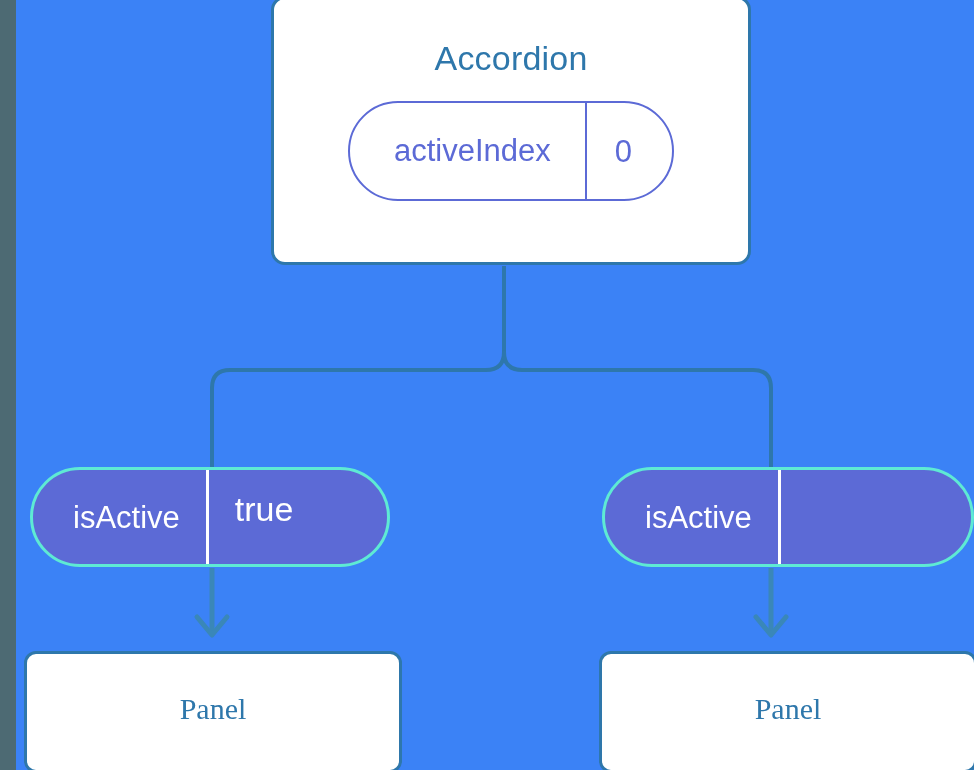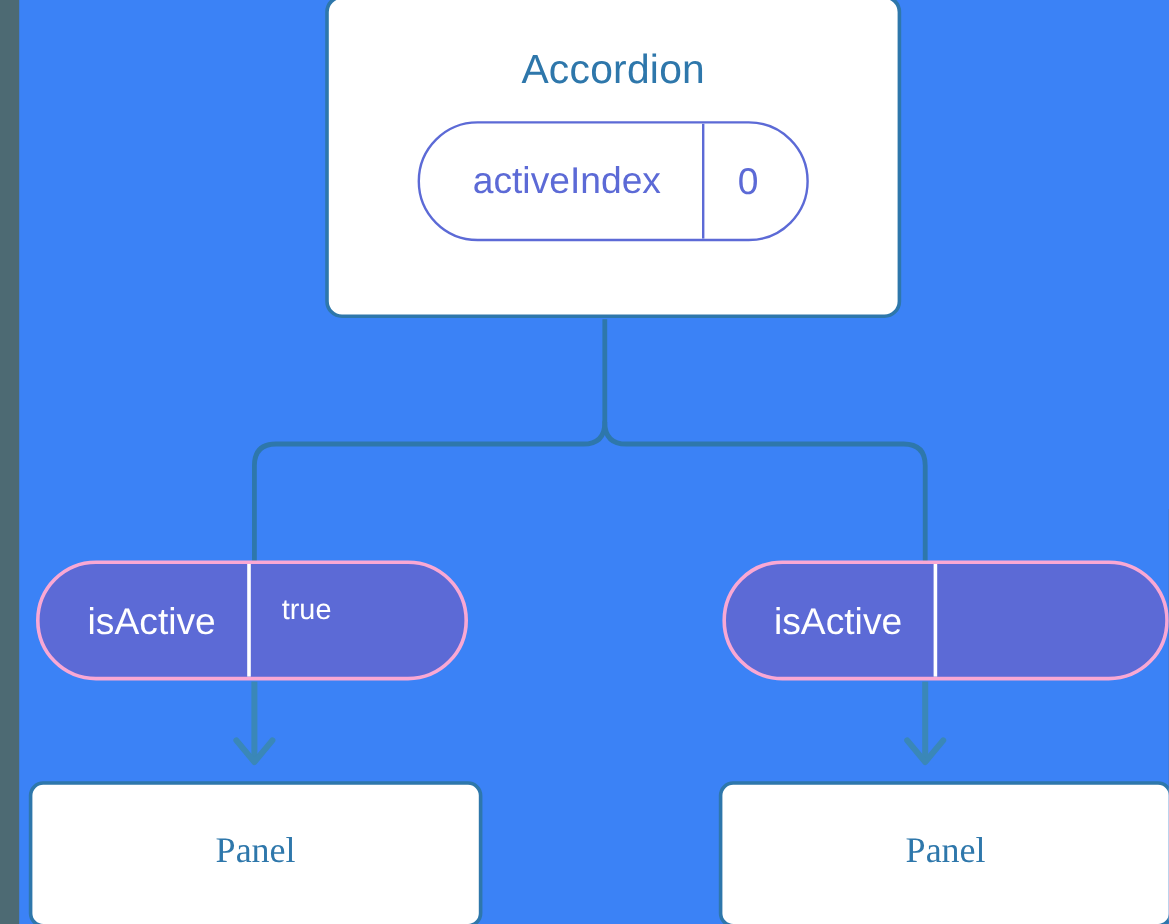"isActive" .pill-filled { border: 3px solid #f9a8d4 -> 3px solid #5eead4 }
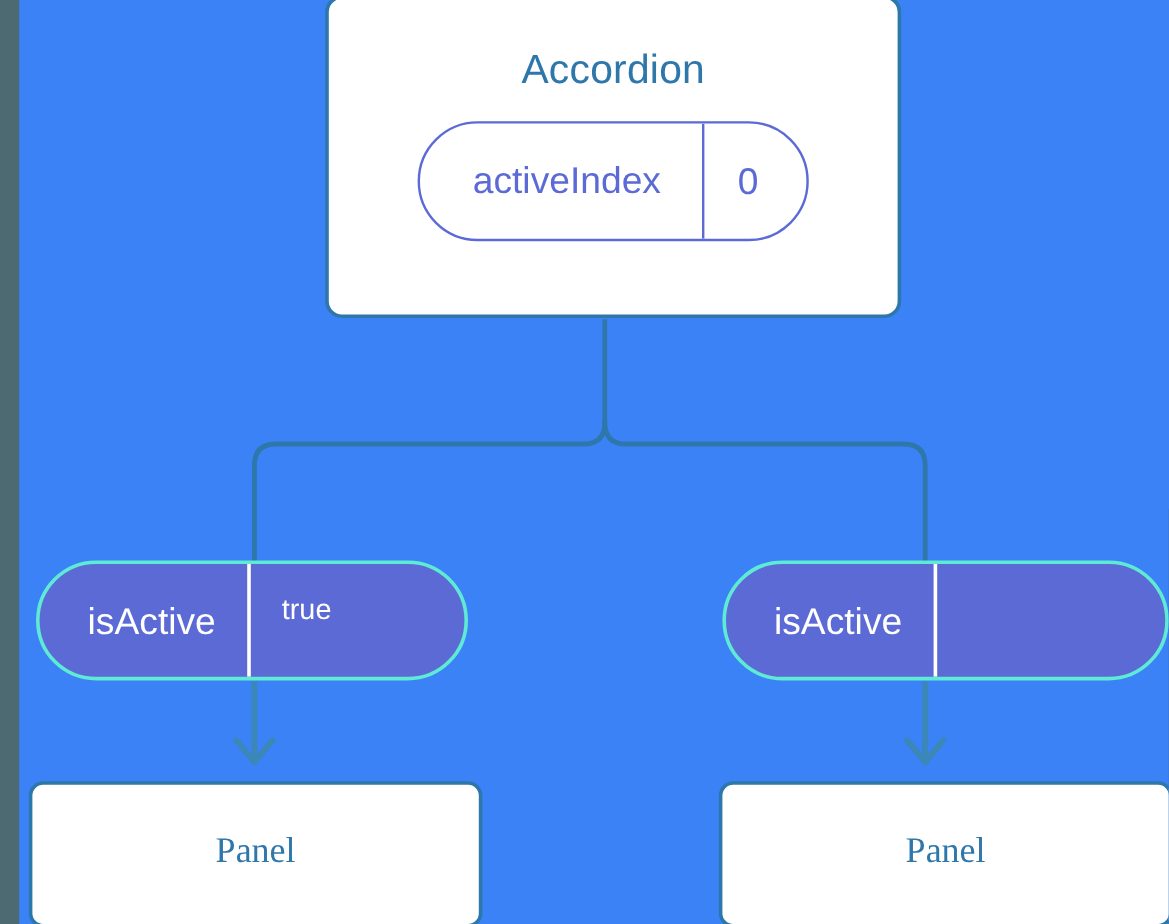"true" .pill-filled .pill-val { font-size: 24px -> 34px }
